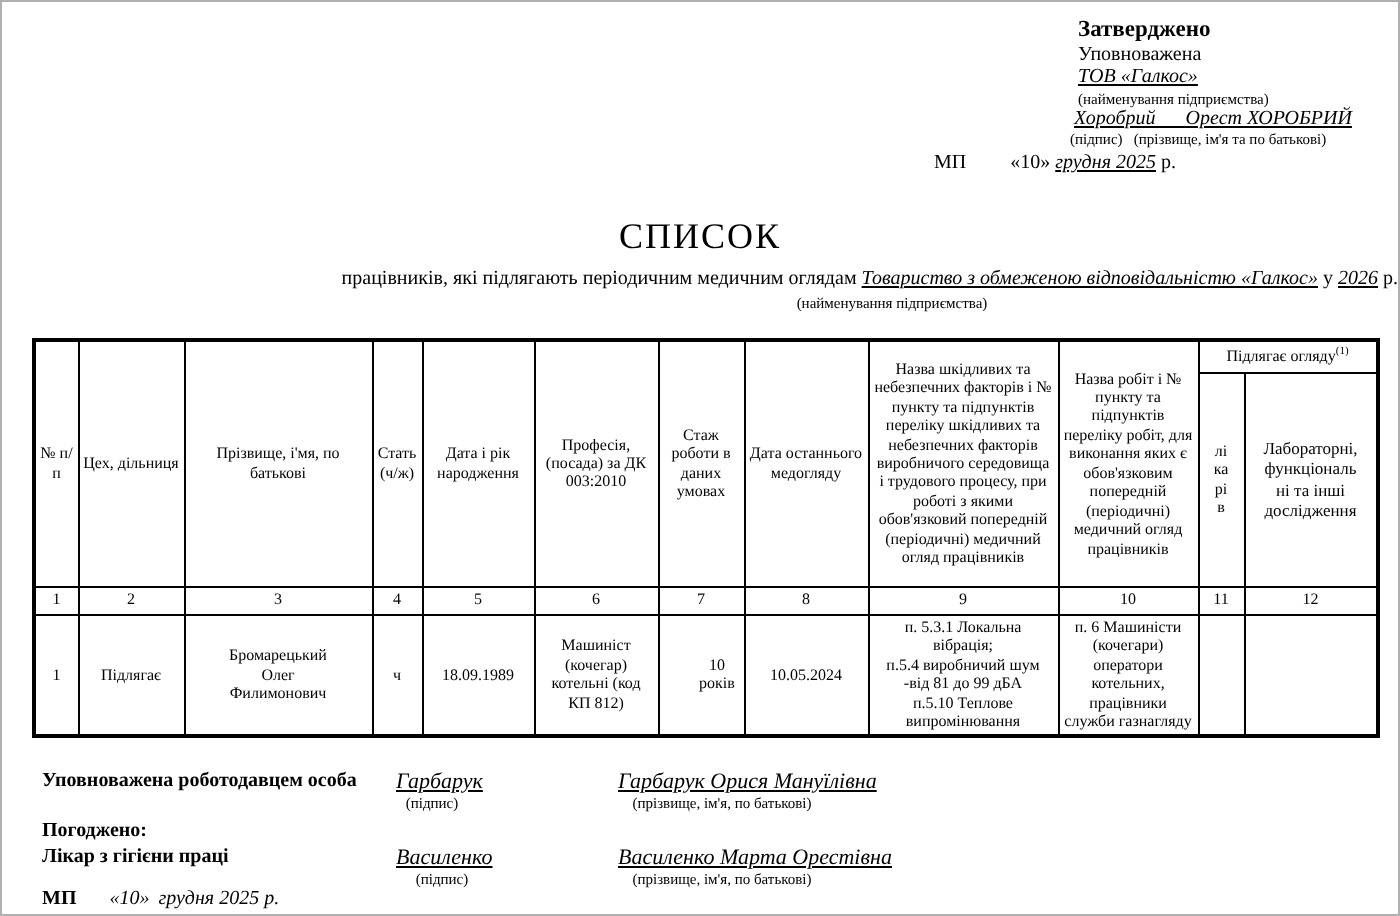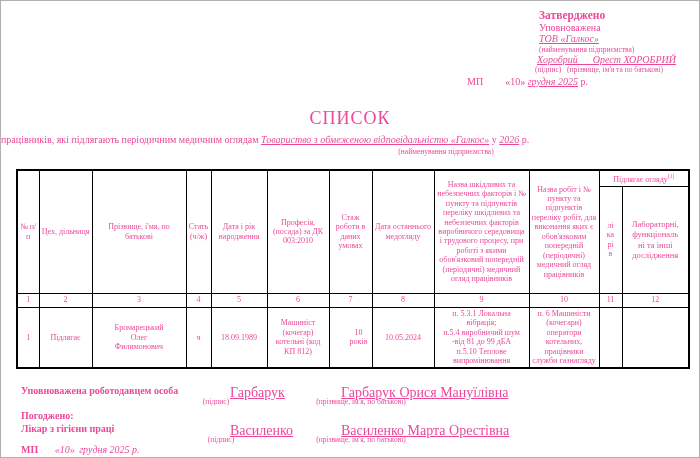"Затверджено" .page { color: #ec4899 -> #000000 }
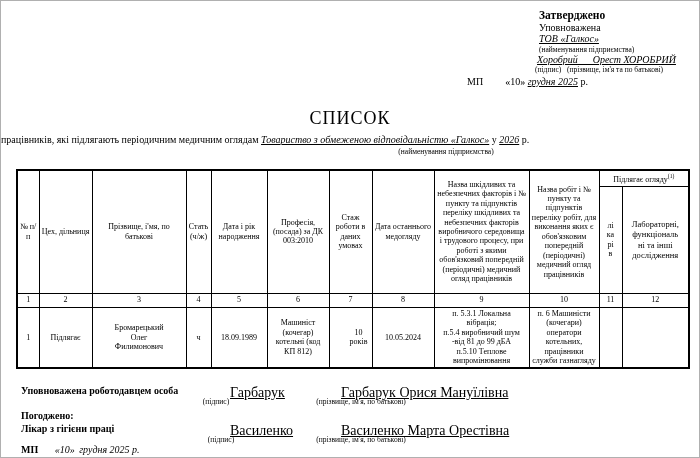"працівників, які підлягають періодичним" .subtitle { text-align: left -> right }
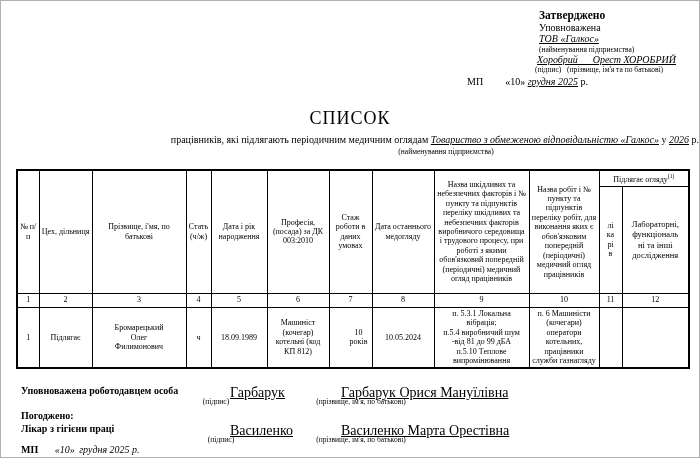"Гарбарук" .sig-val { font-size: 14px -> 11px; font-style: none -> italic; margin-left: 32px -> none }
